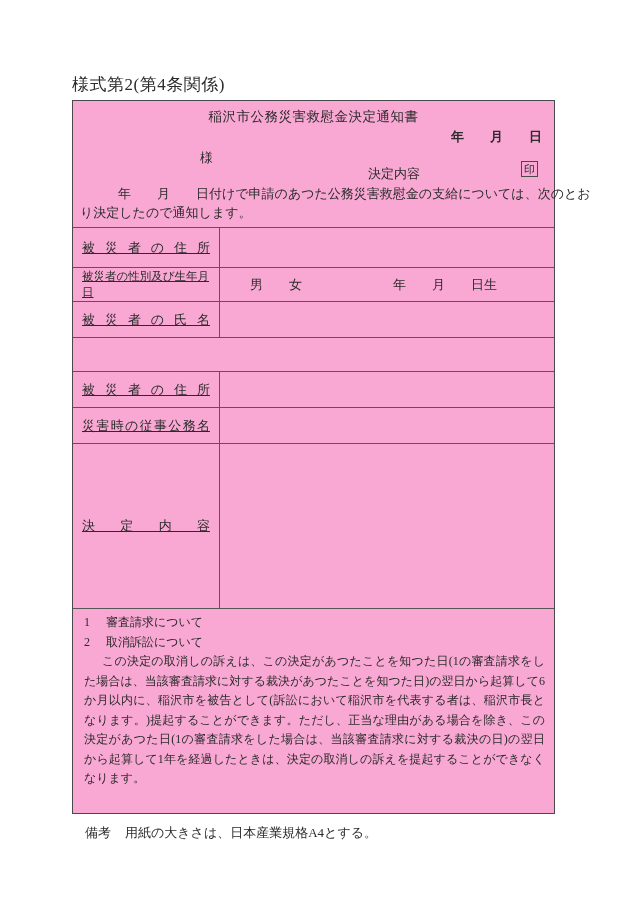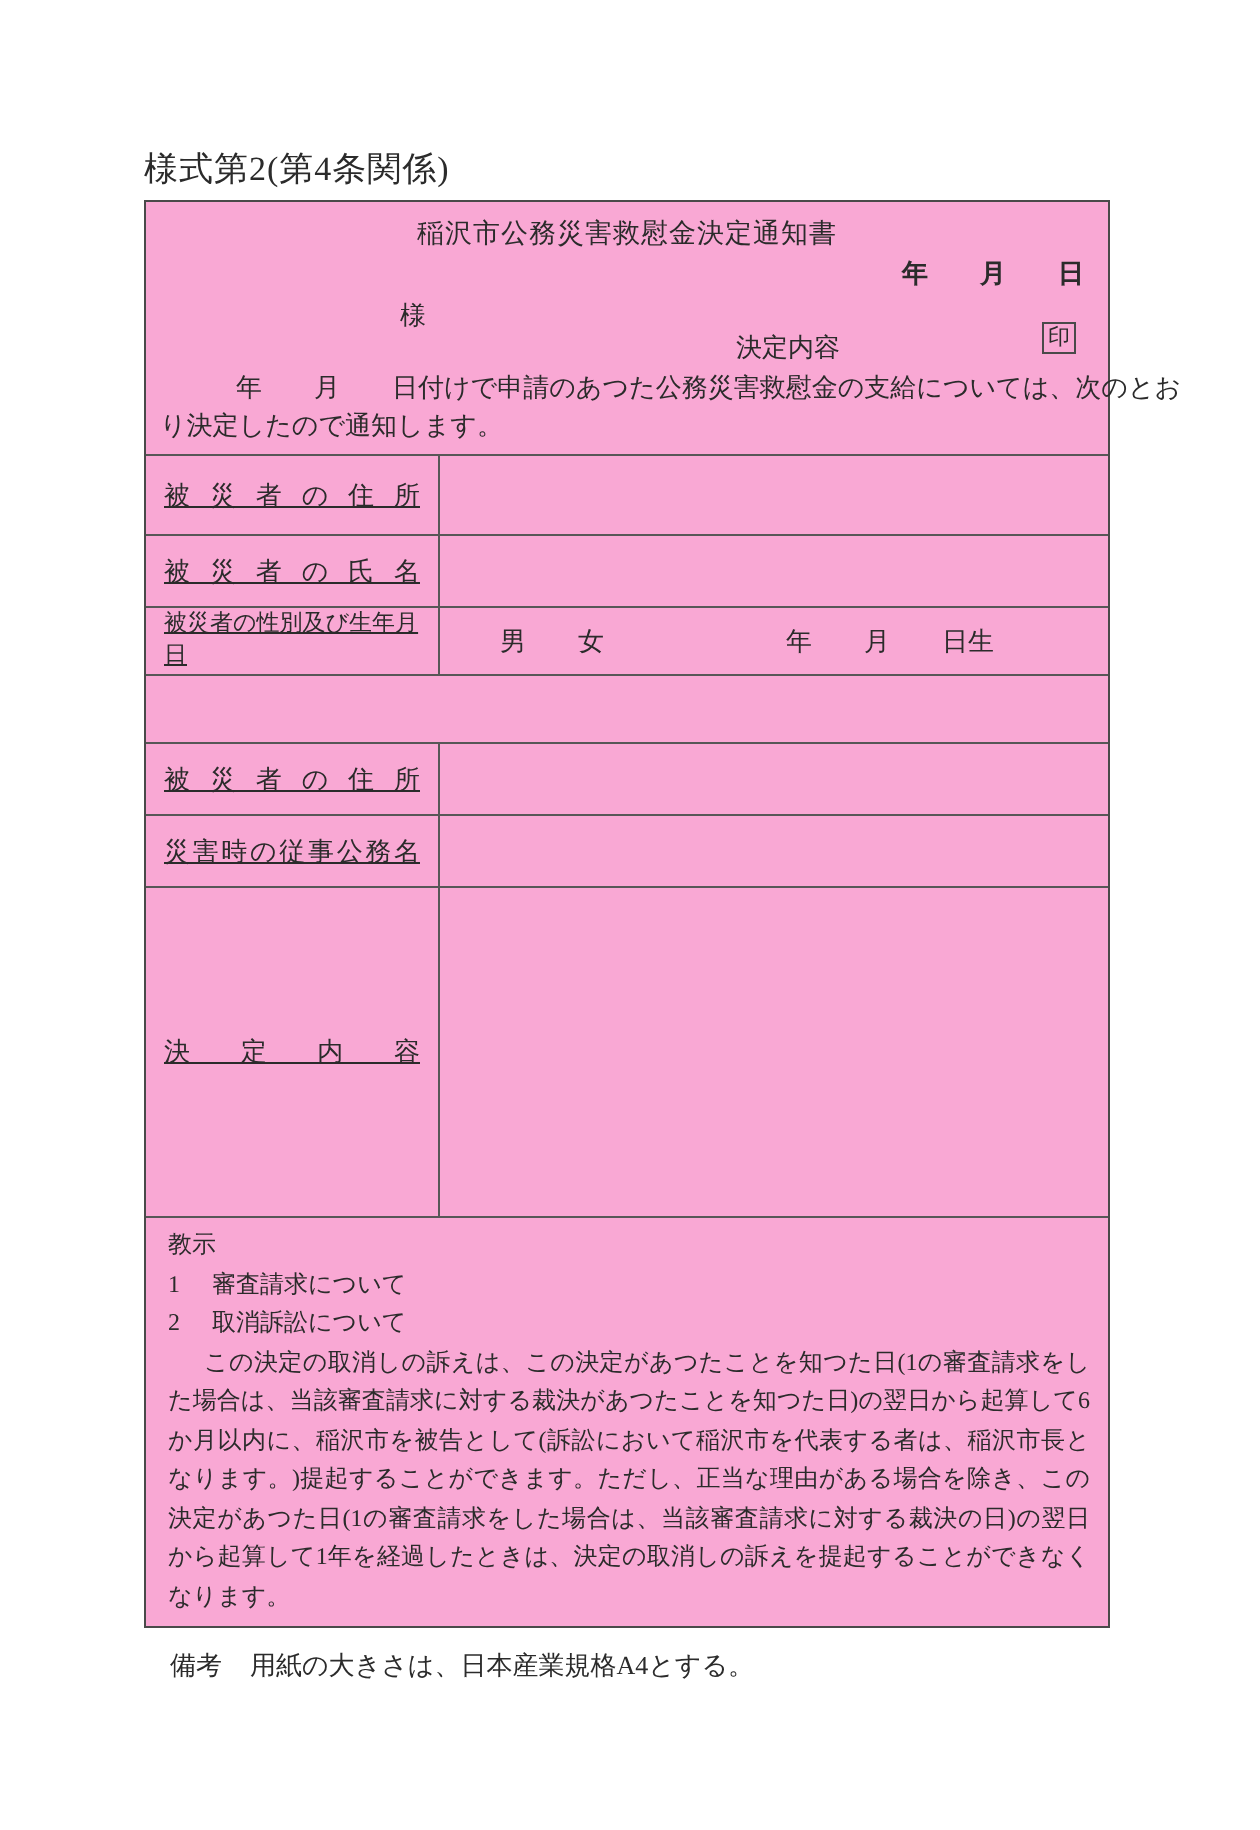"被災者の氏名" div.trow { order: before "被災者の性別及び生年月日" -> after "被災者の性別及び生年月日" }
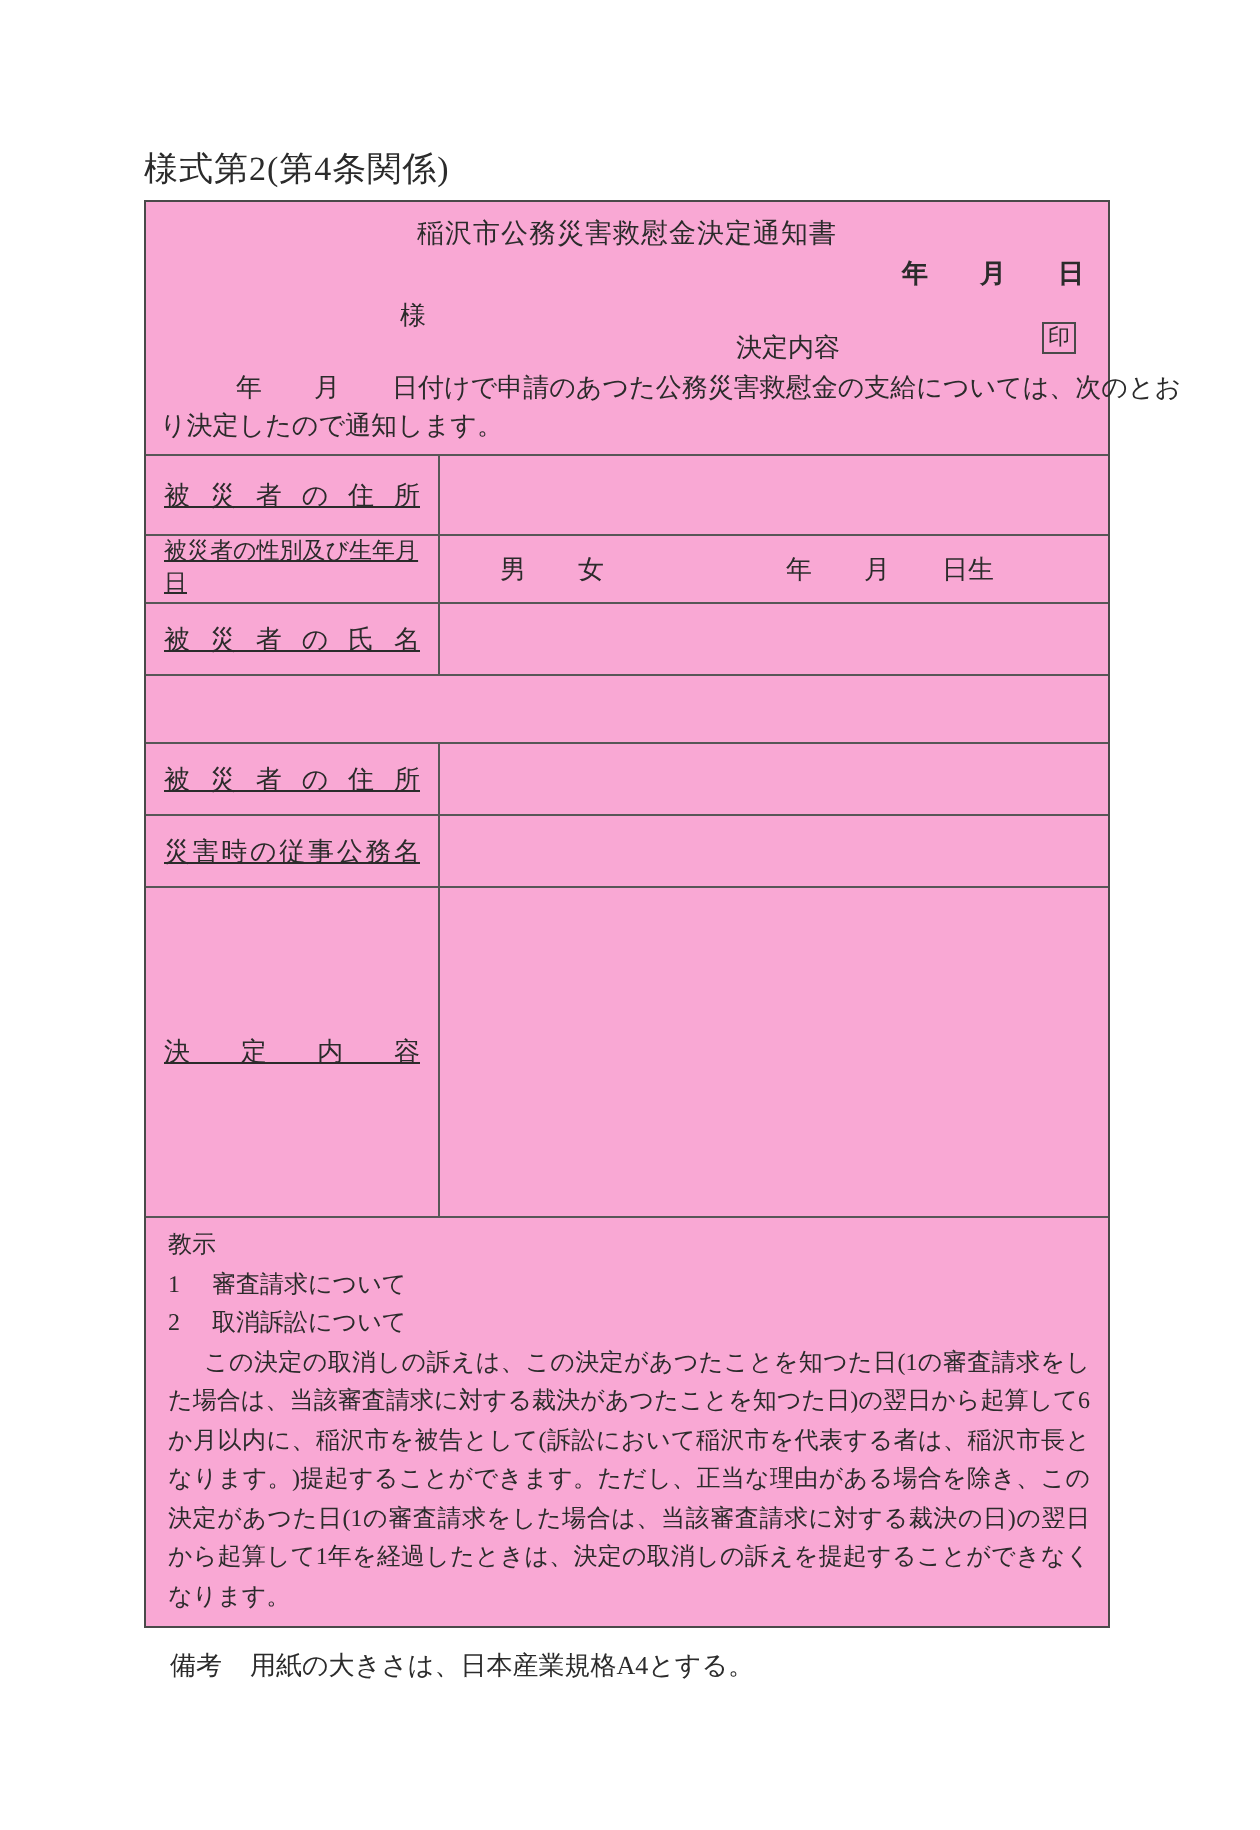"教示" p.k-head { html: <p>教示</p> -> none }
